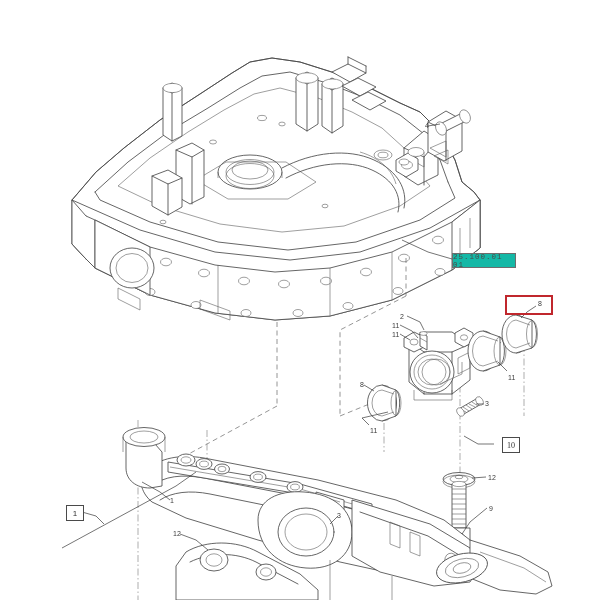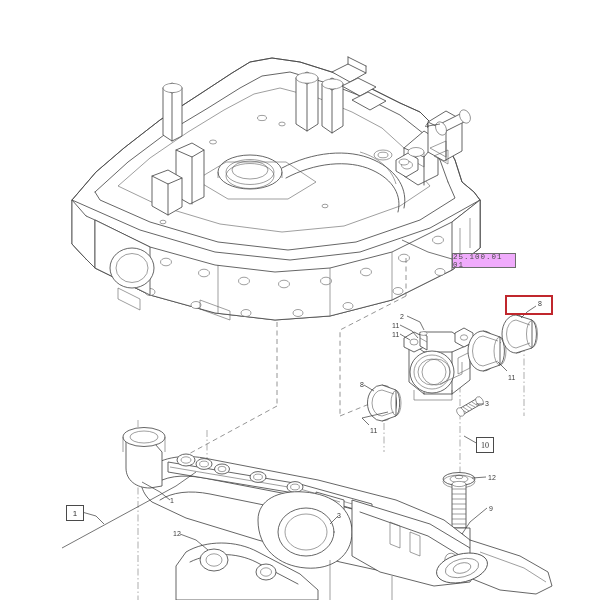"25.100.01 01" .refbox { background: #f0abfc -> #14b8a6 }
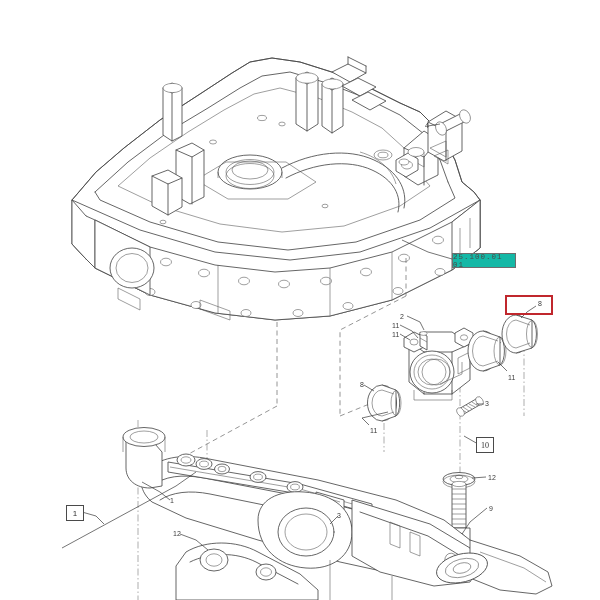"10" div.boxnum { left: 476px -> 502px }
